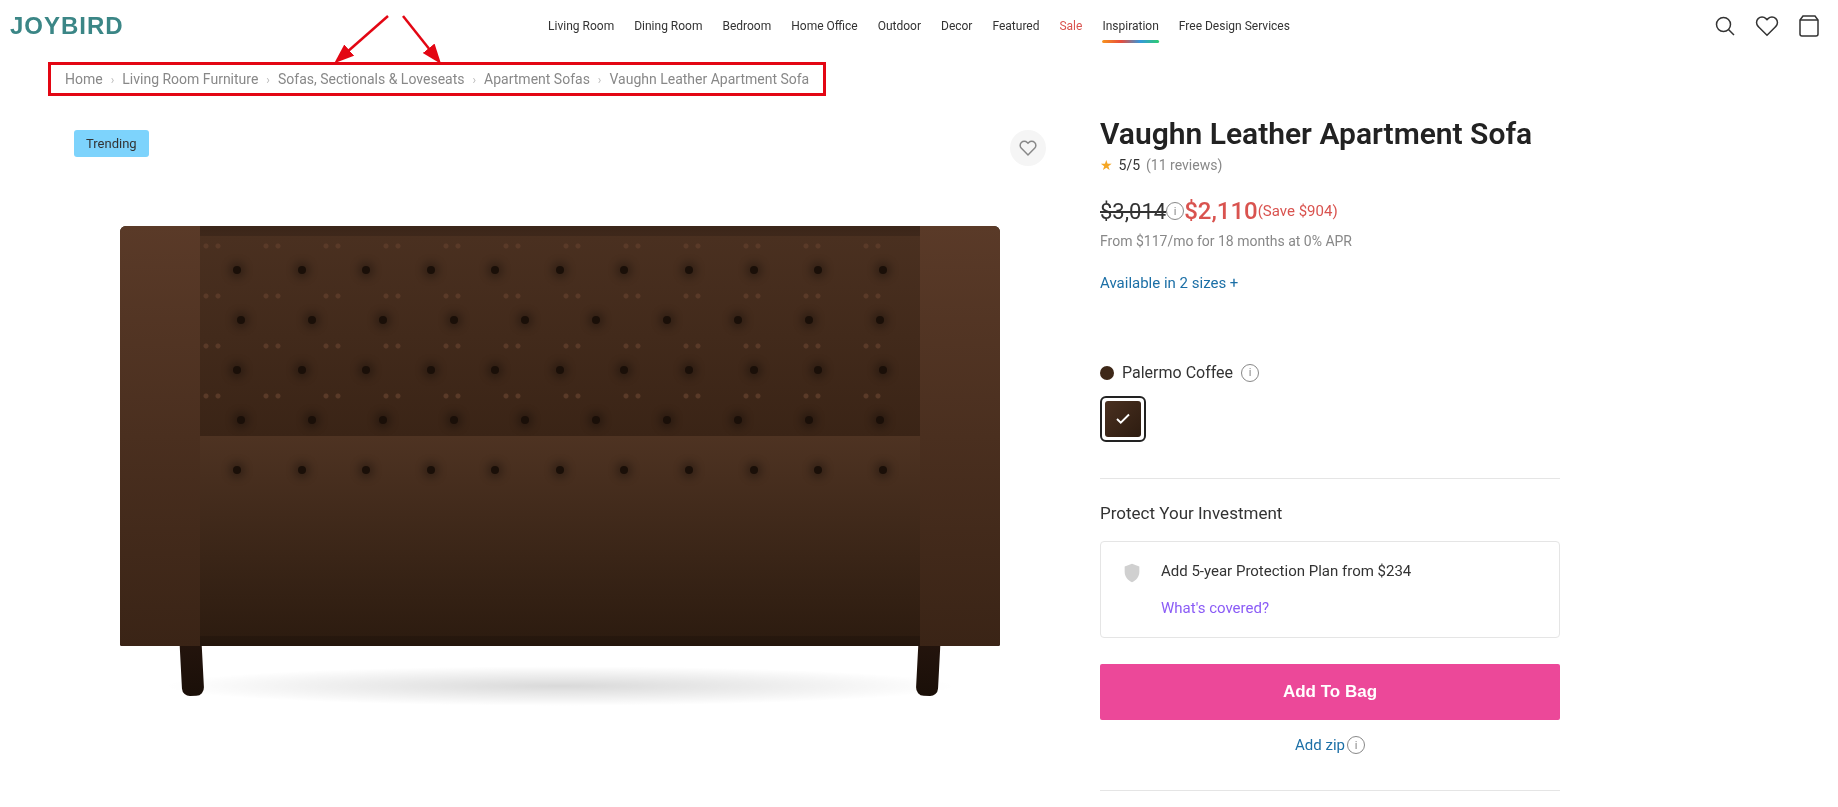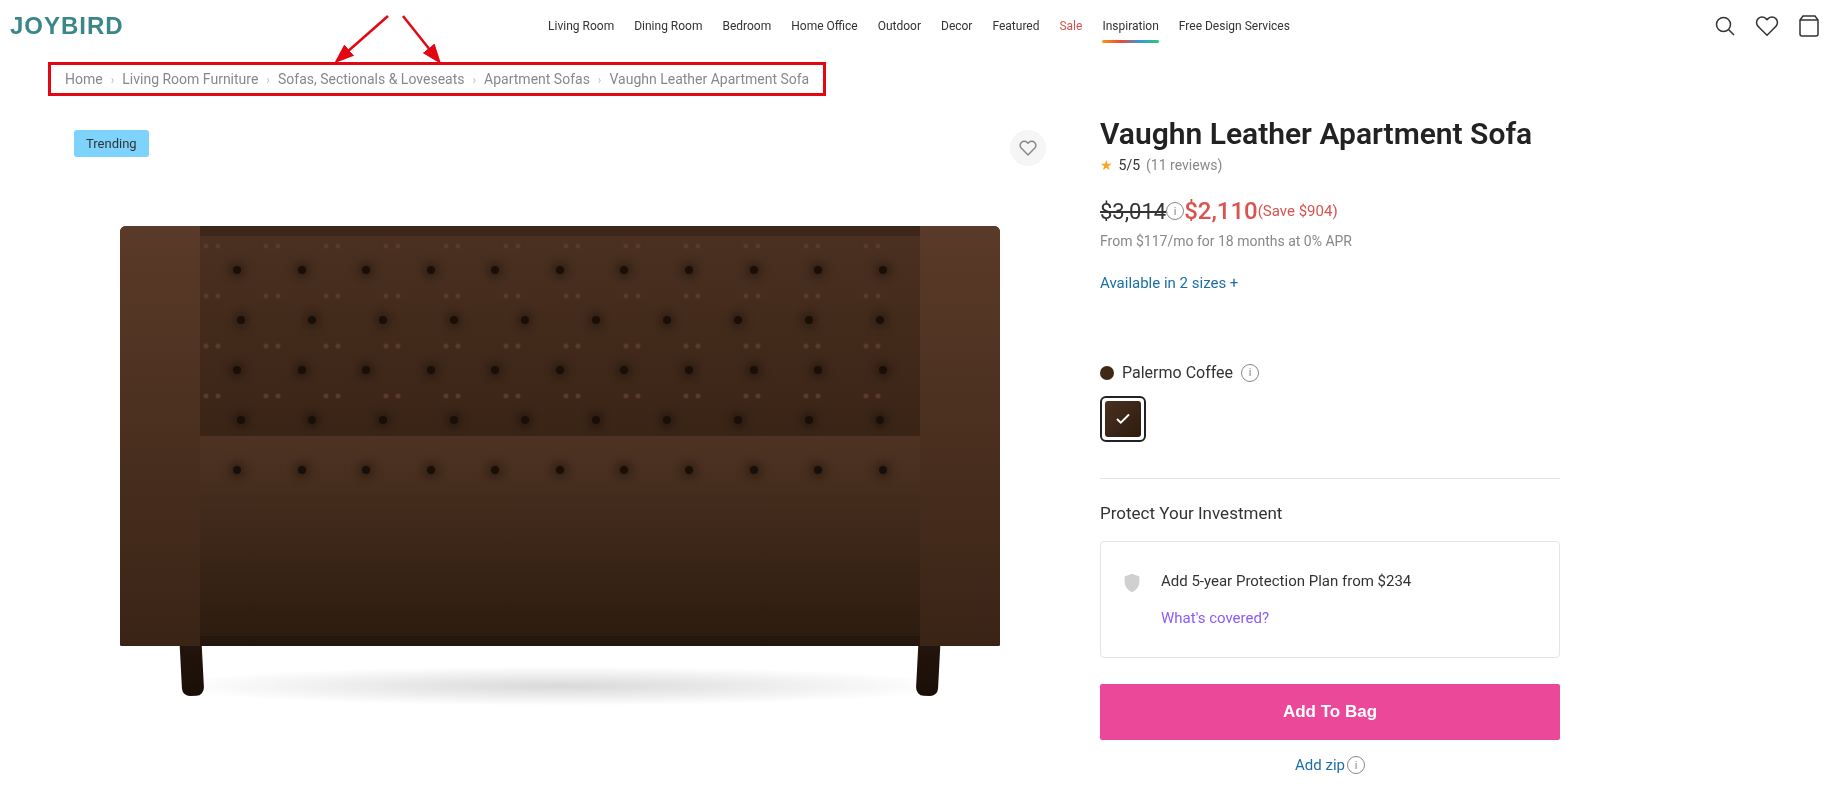"Add 5-year Protection Plan from" .protect-box { padding: 28px 20px -> 18px 20px }
